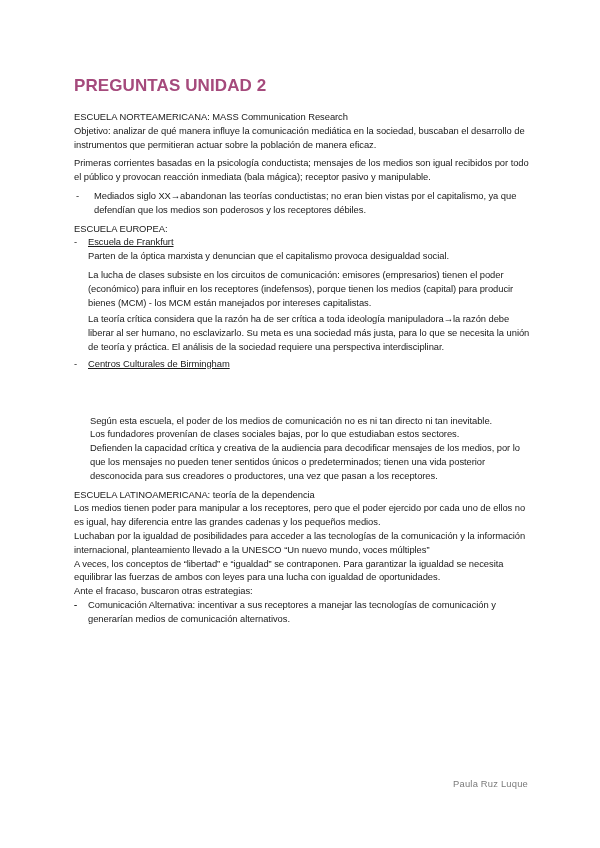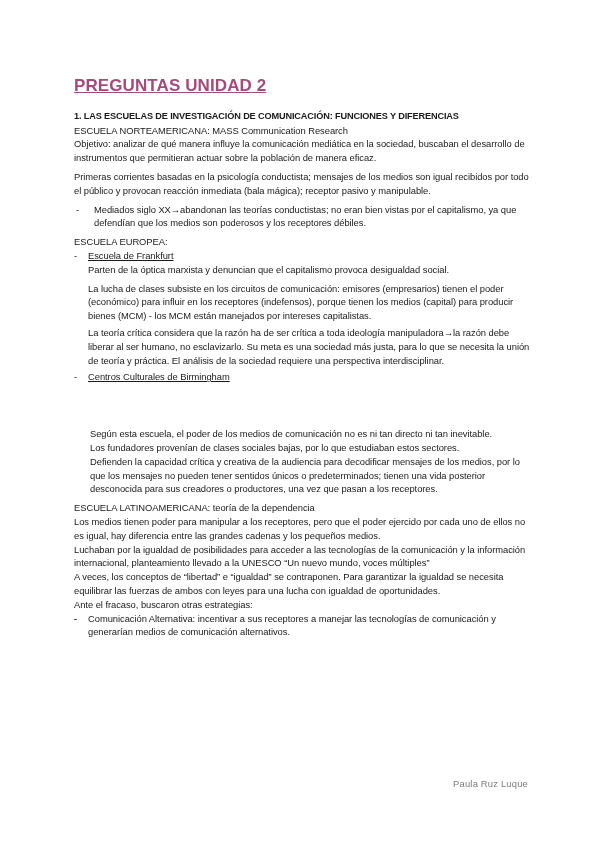"PREGUNTAS UNIDAD 2" .title { text-decoration: underline -> none }
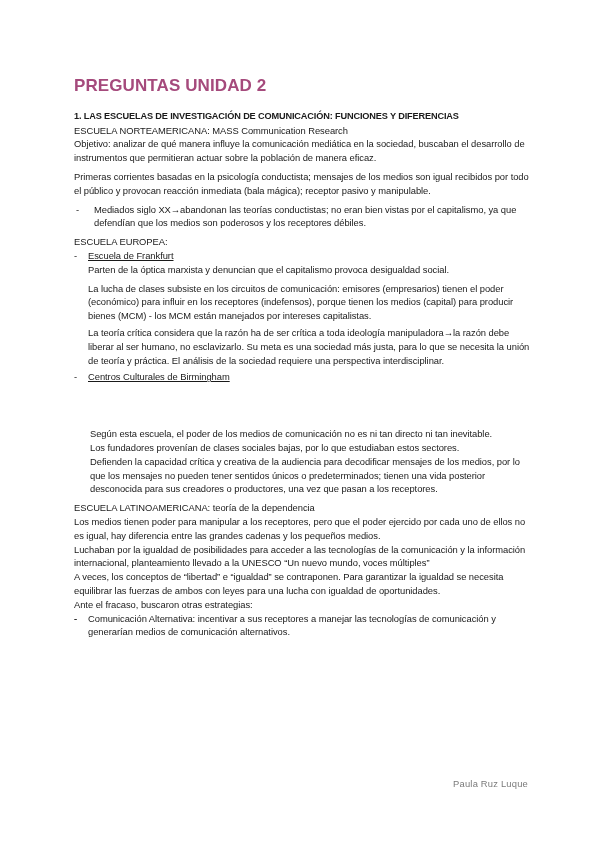"1. LAS ESCUELAS DE INVESTIGACIÓN" p.h1 { html: <p>1. LAS ESCUELAS DE INVESTIGACIÓN DE COMUNICACIÓN: FUNCIONES Y DIFERENCIAS</p> -> none }
